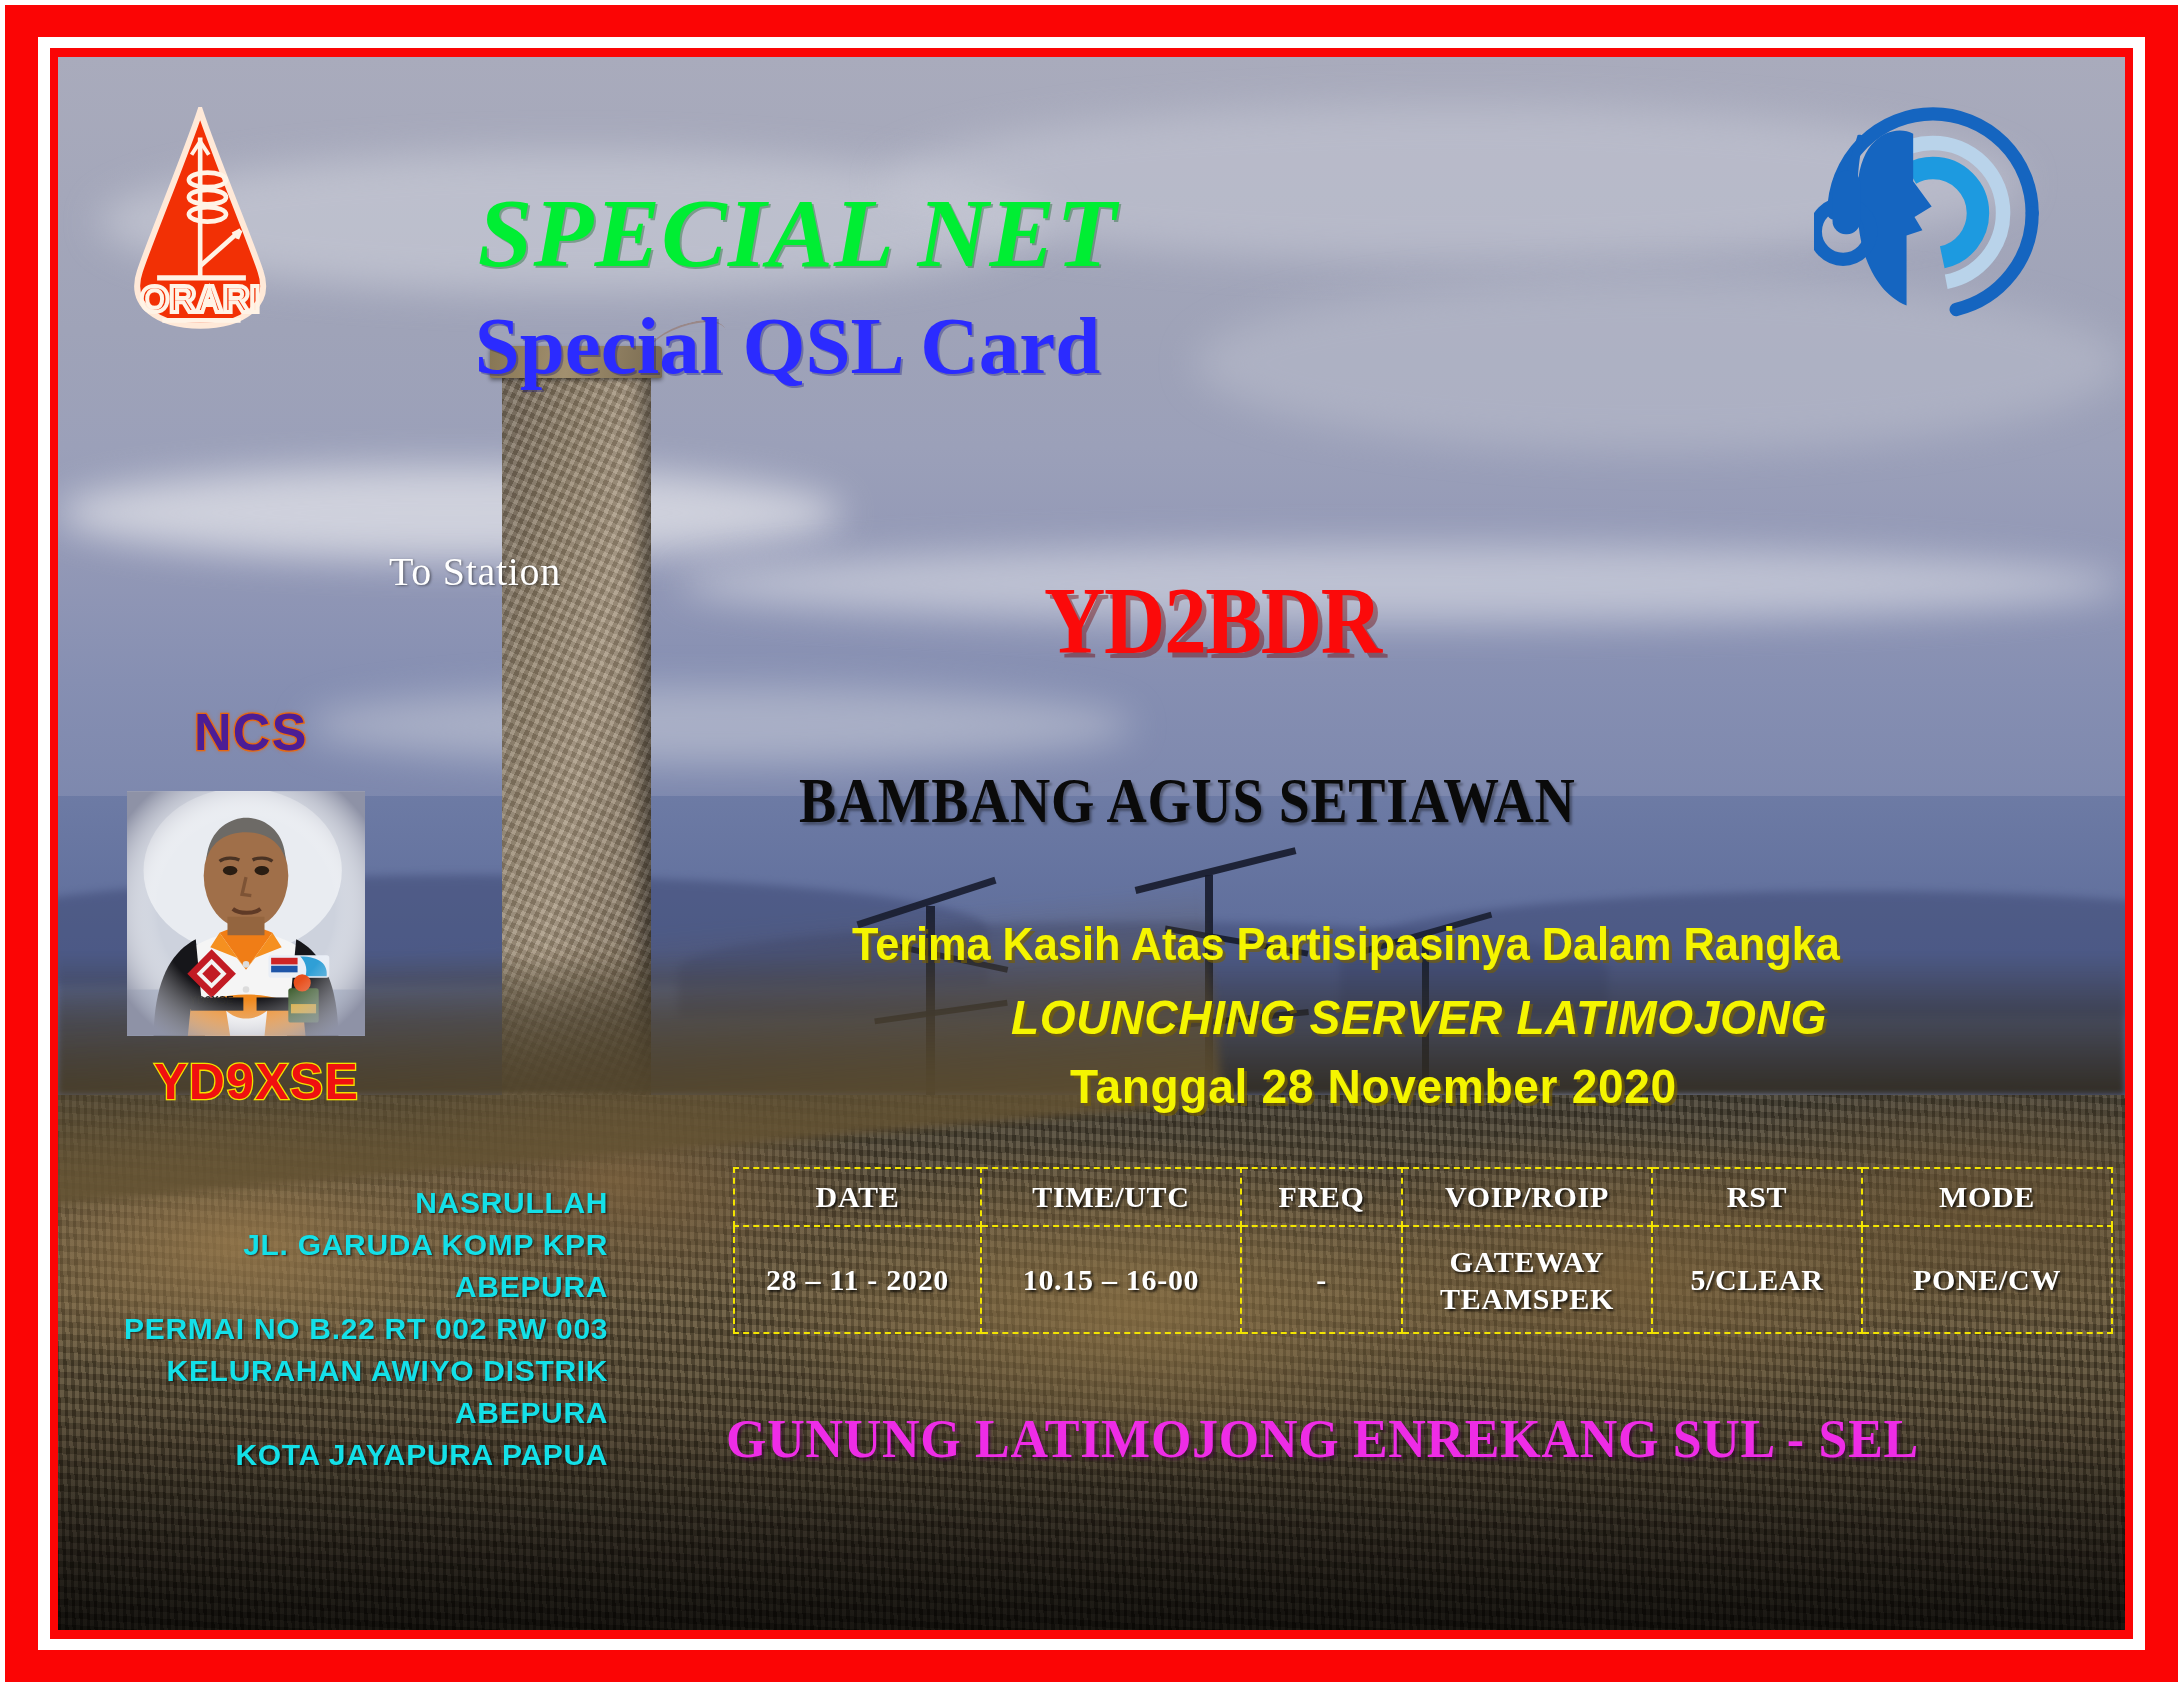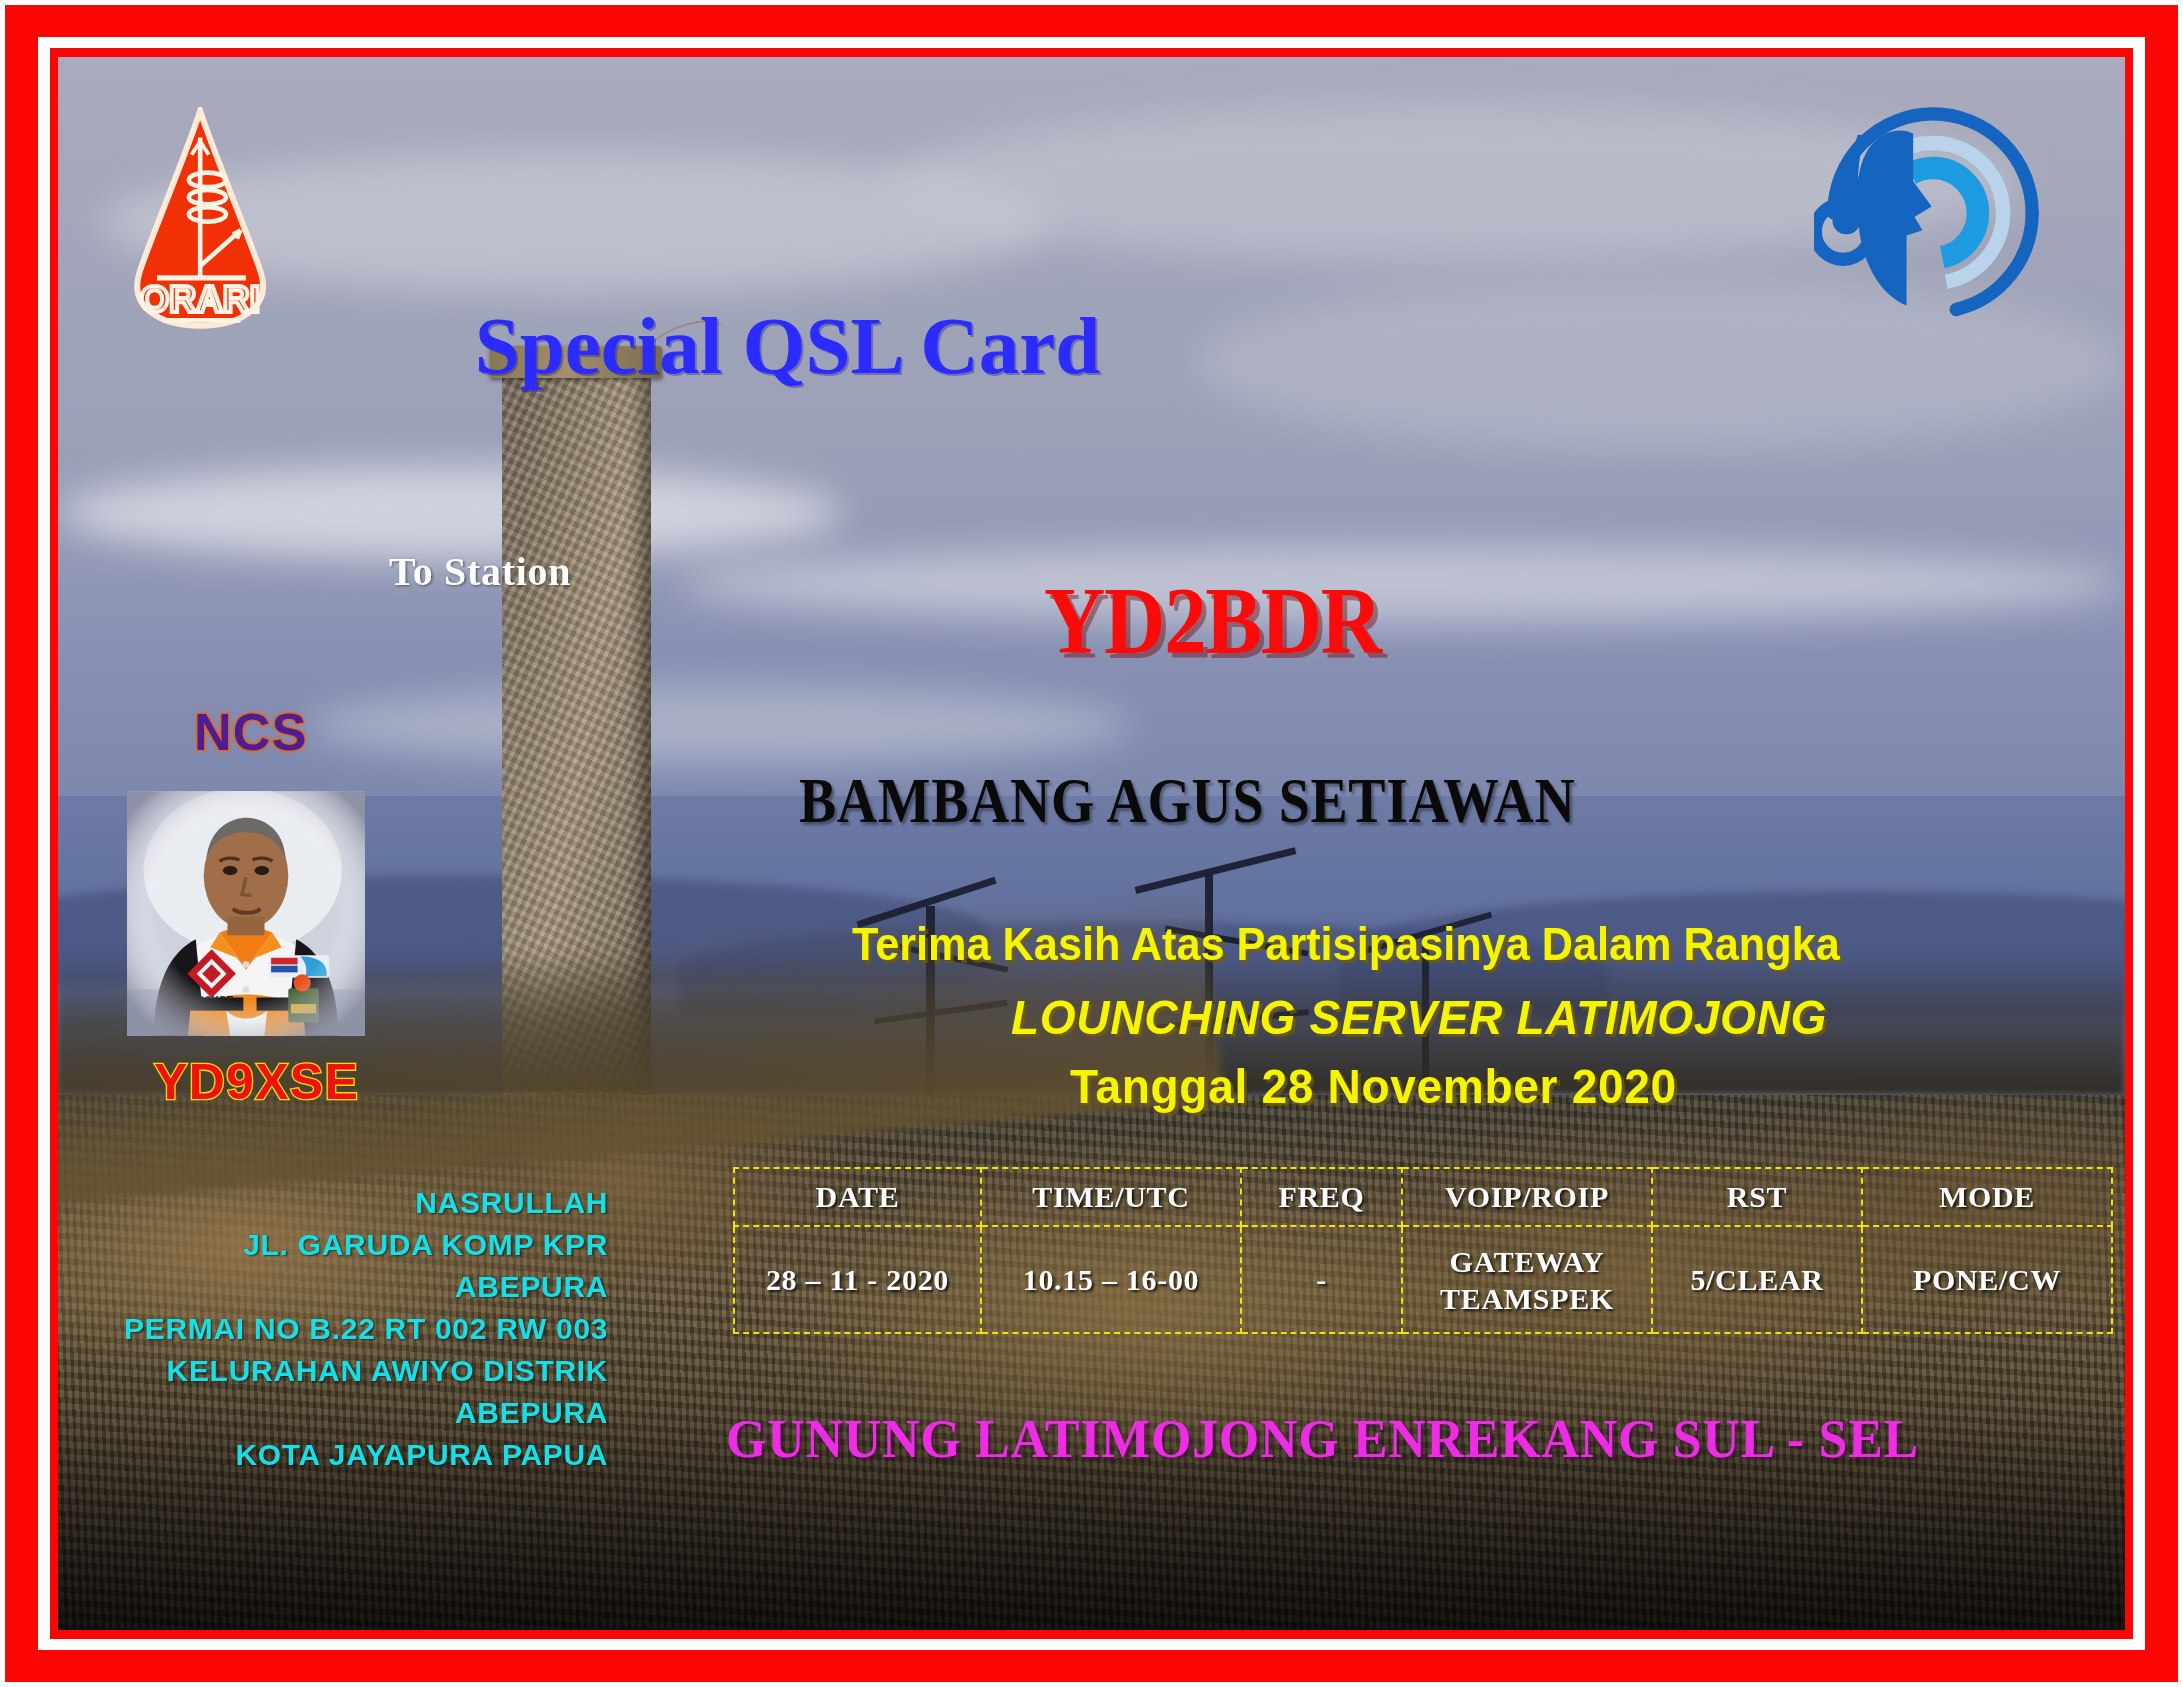"SPECIAL NET" div.tx { html: none -> <div>SPECIAL NET</div> }
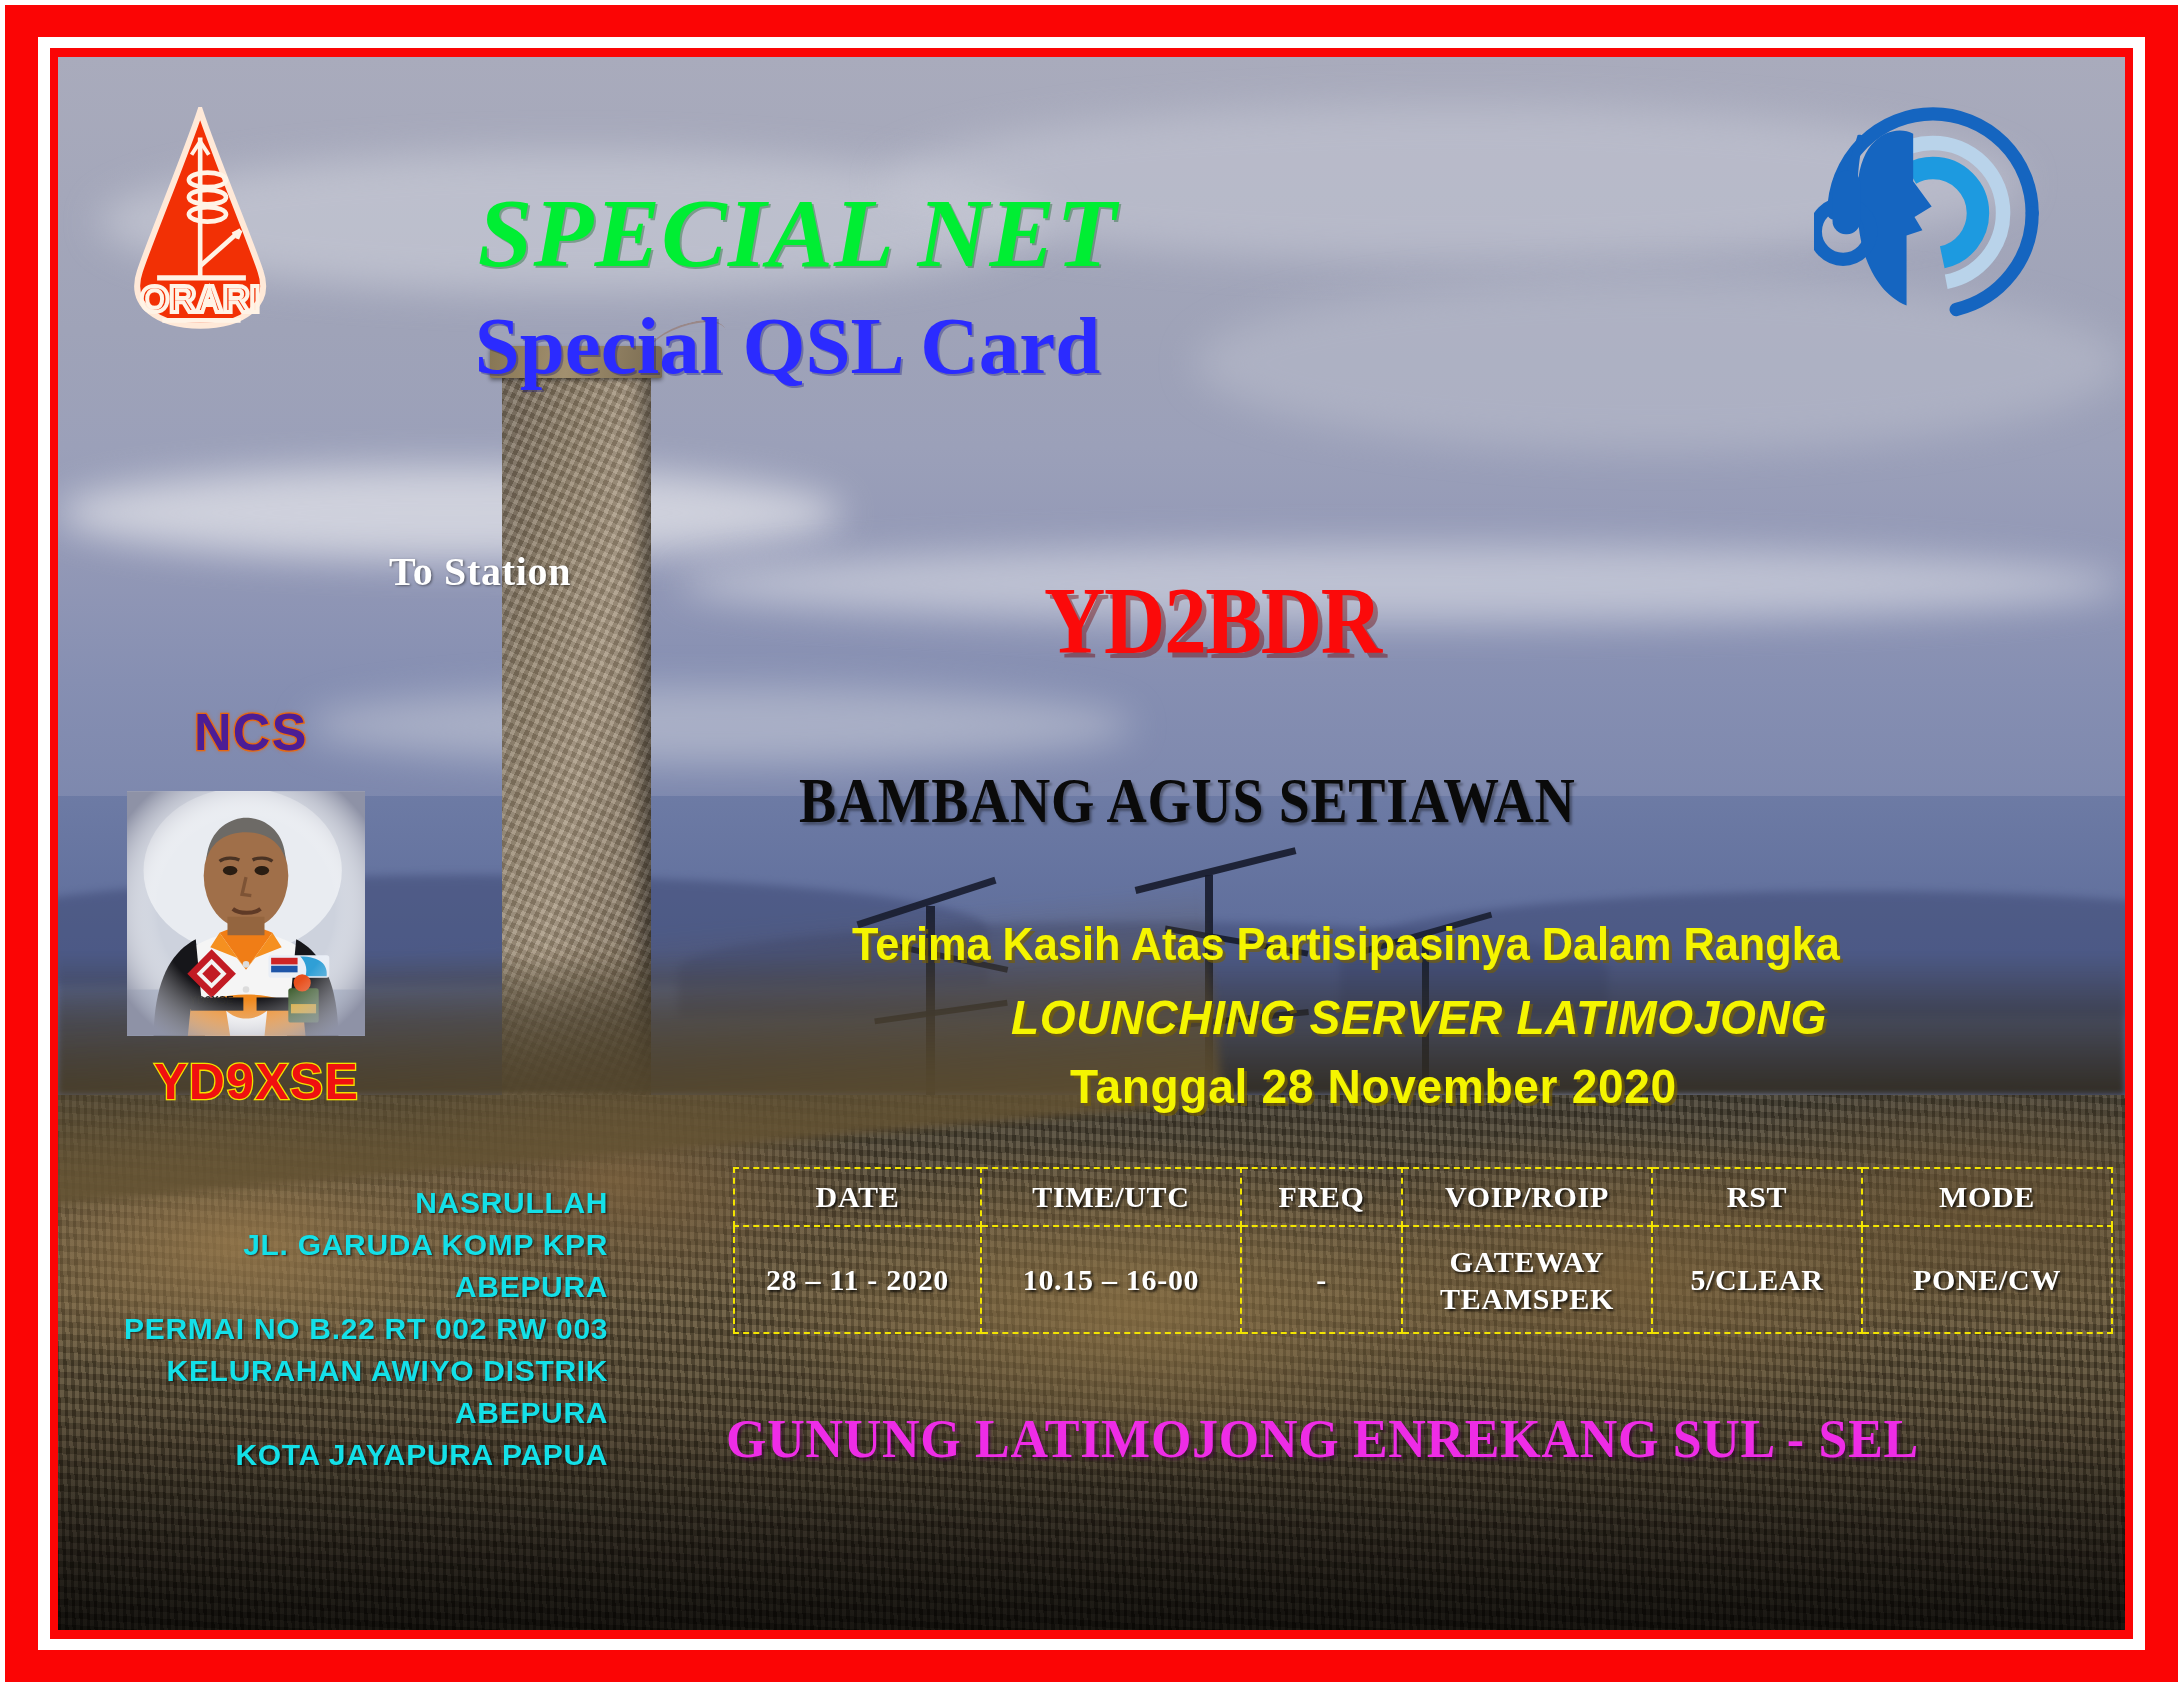"To Station" .t-tostation { font-weight: bold -> normal }
